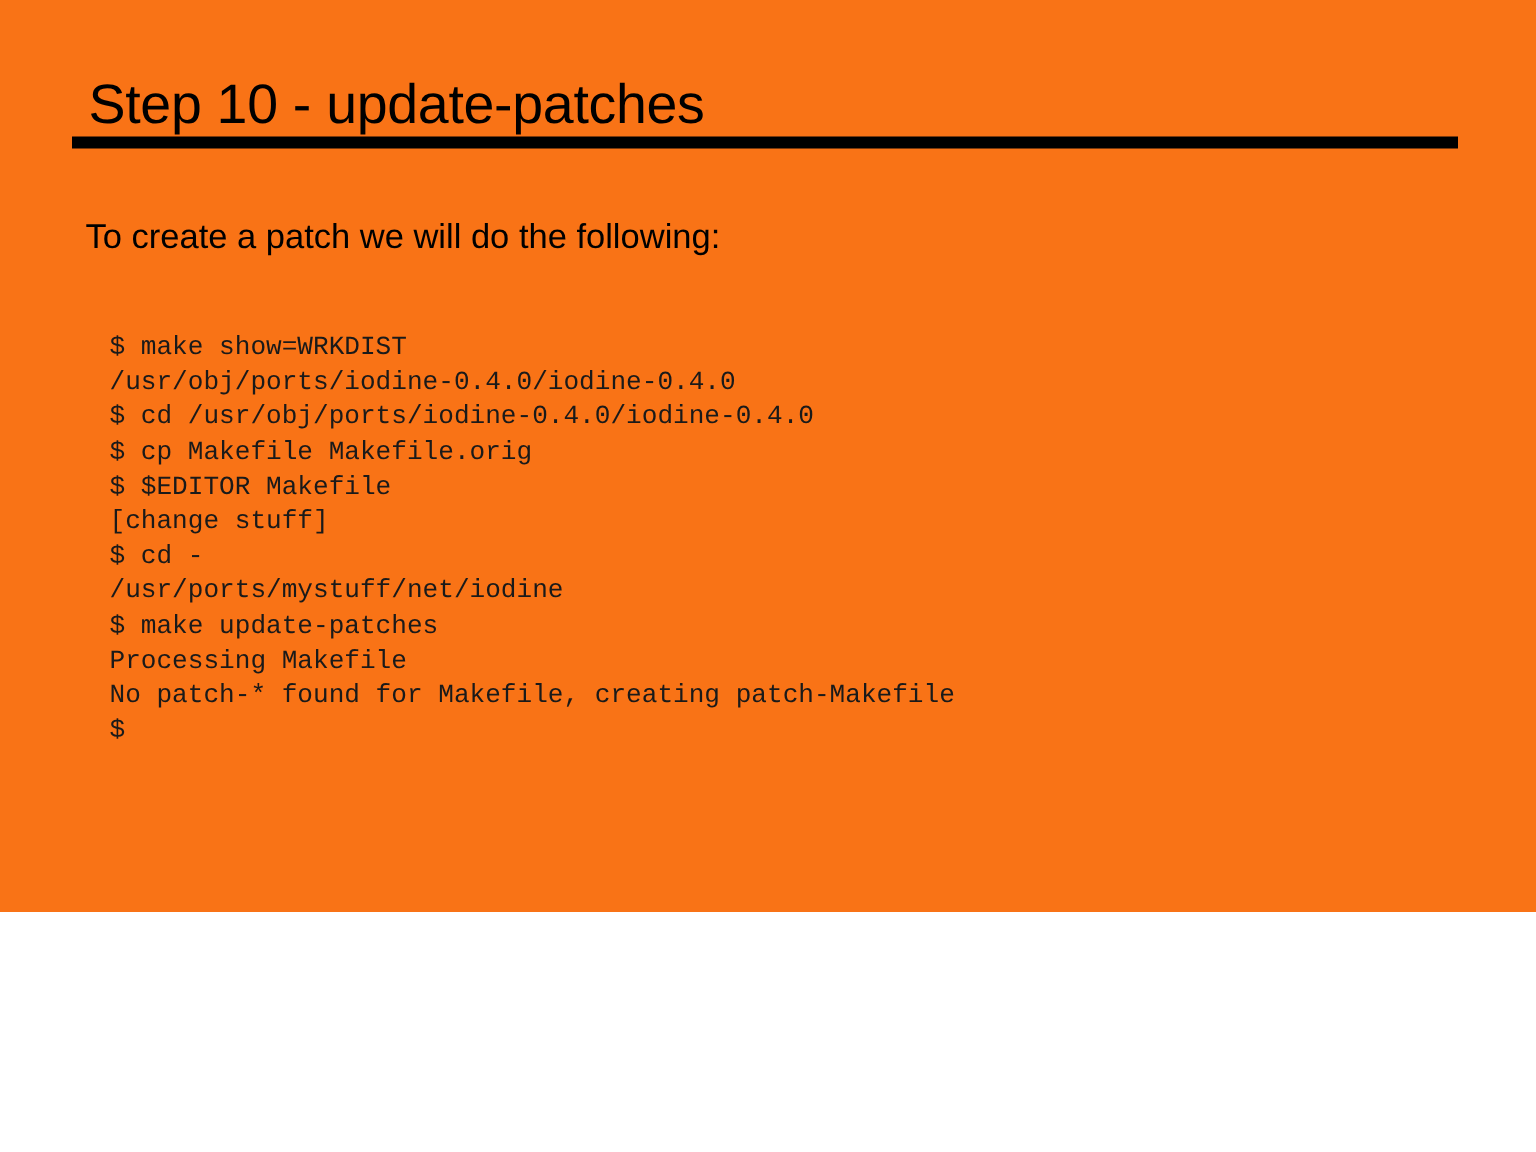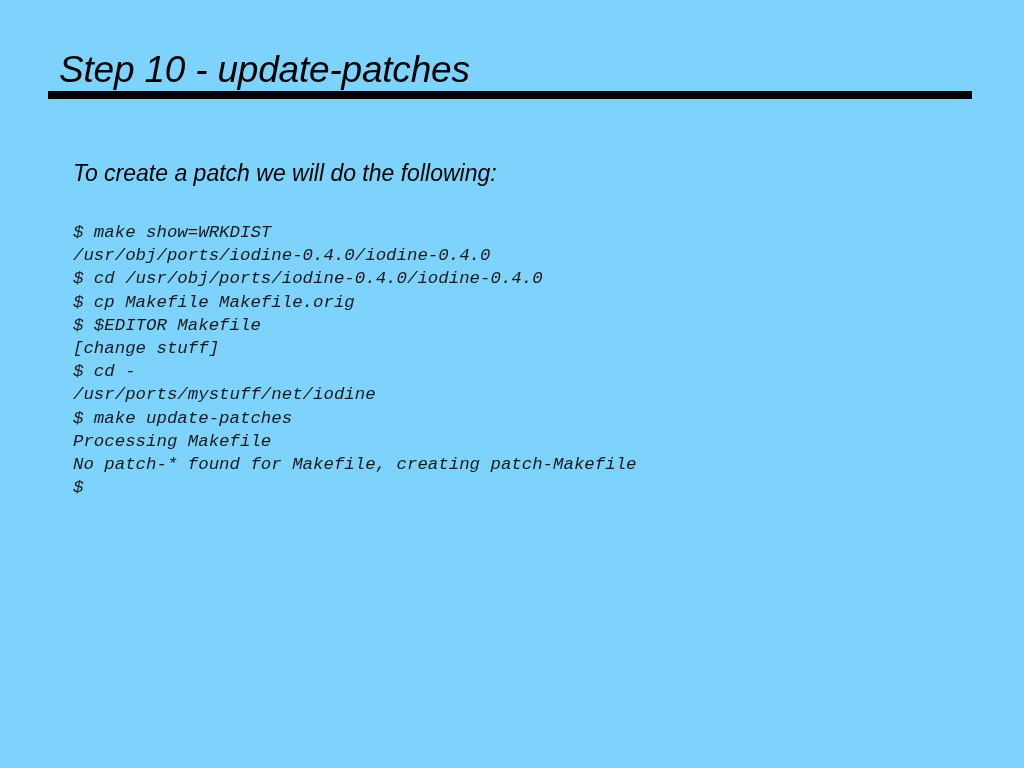"Step 10 - update-patches" .slide { background: #7dd3fc -> #f97316; font-style: italic -> none; height: 768px -> 608px }
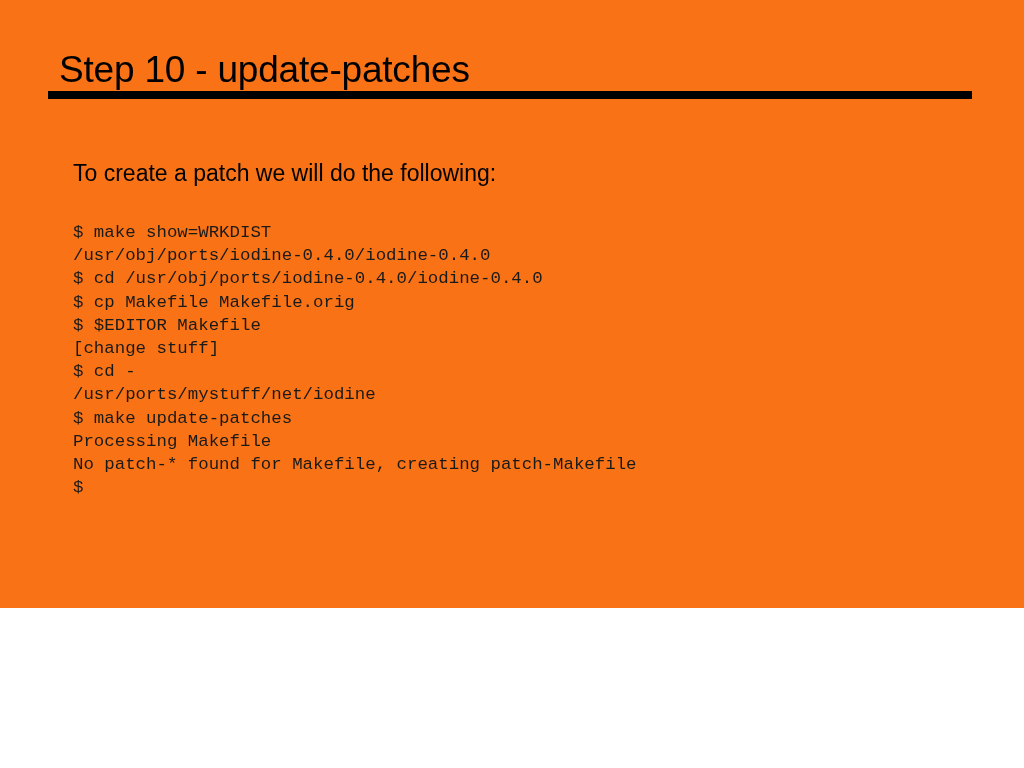"To create a patch we" .subtitle { margin: 16px -> 0 }
